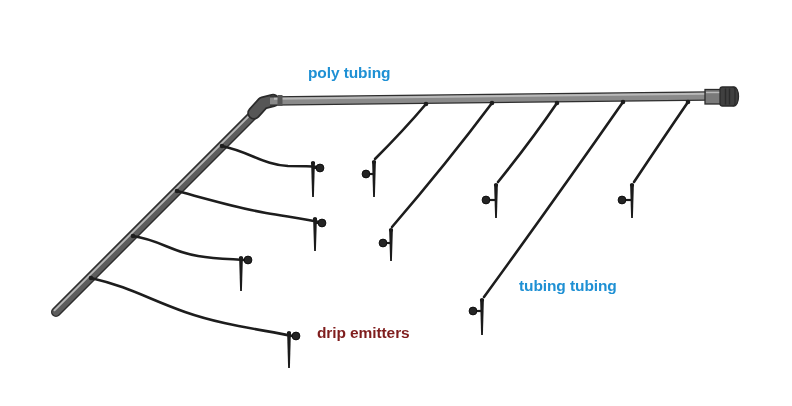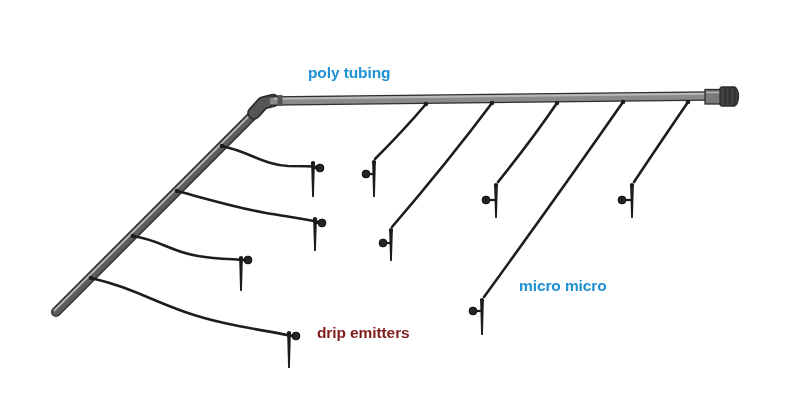"micro micro" div.diagram-label { text: micro micro -> tubing tubing }
